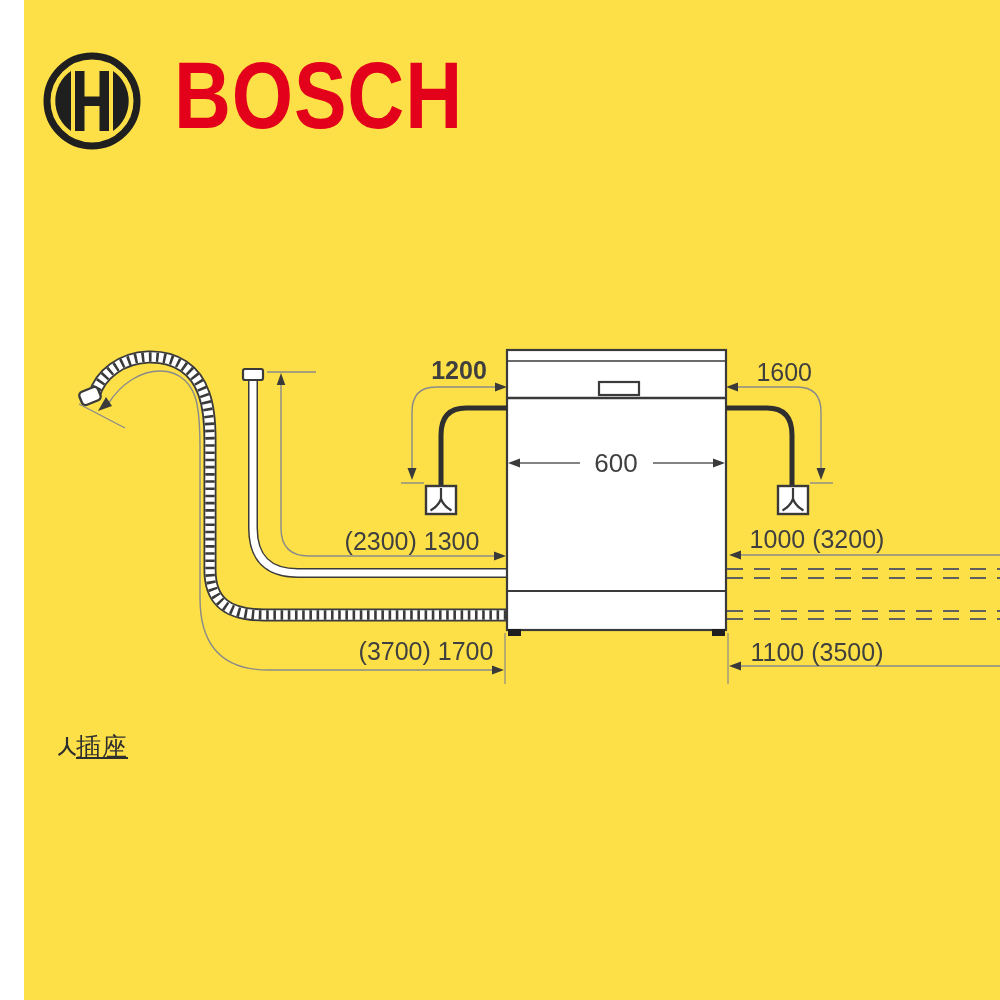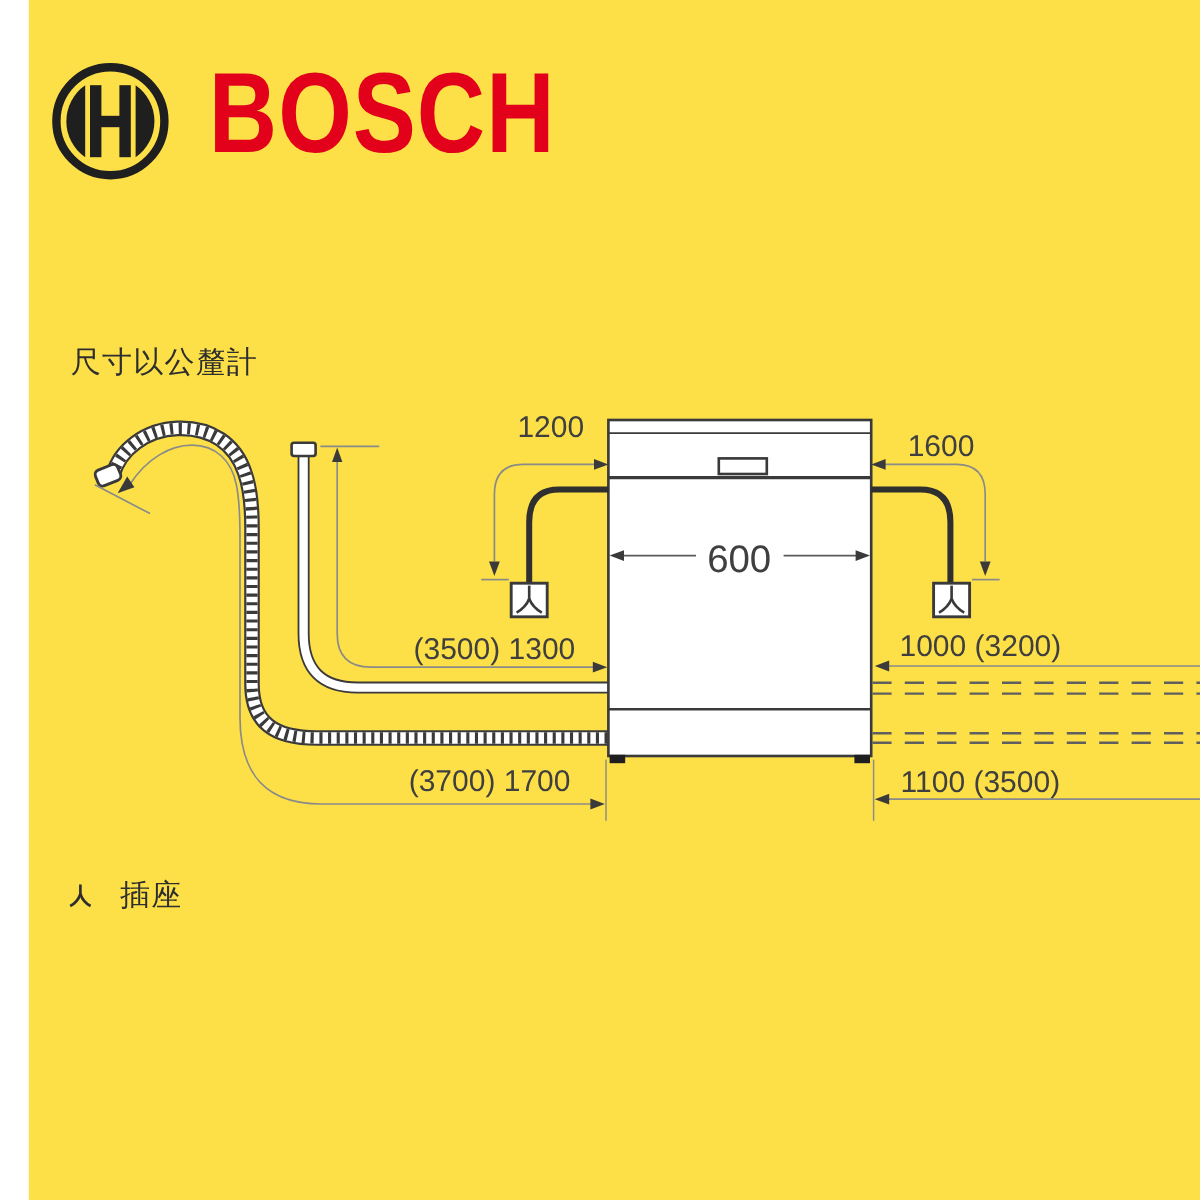"尺寸以公釐計" div.cjk { html: <div>尺寸以公釐計</div> -> none }
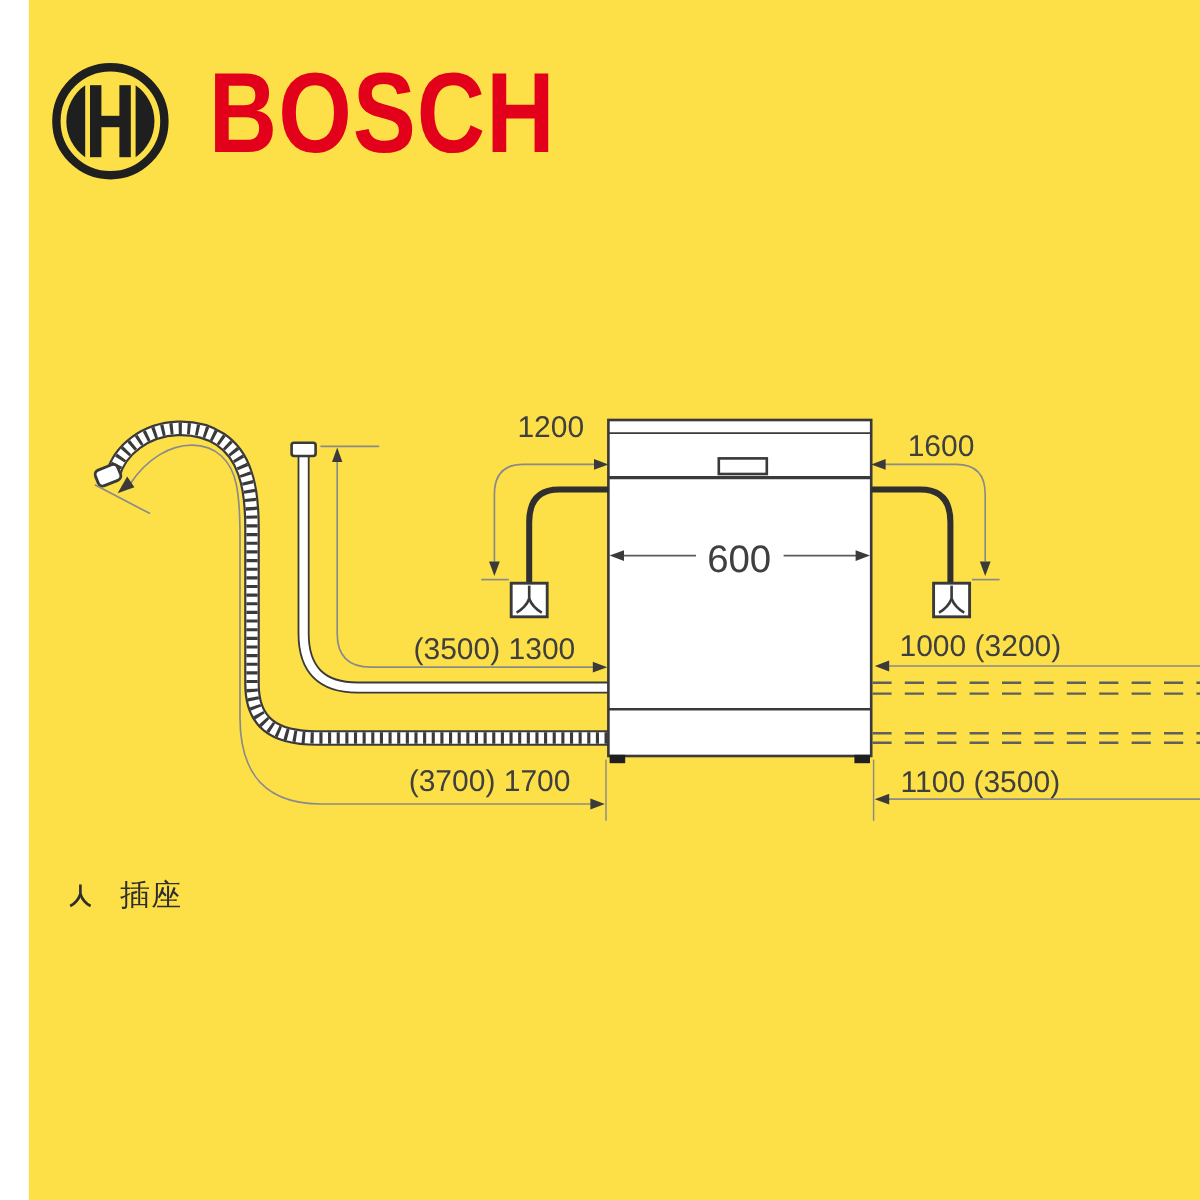"1200" div.dim { font-weight: none -> bold; top: 343px -> 357px }
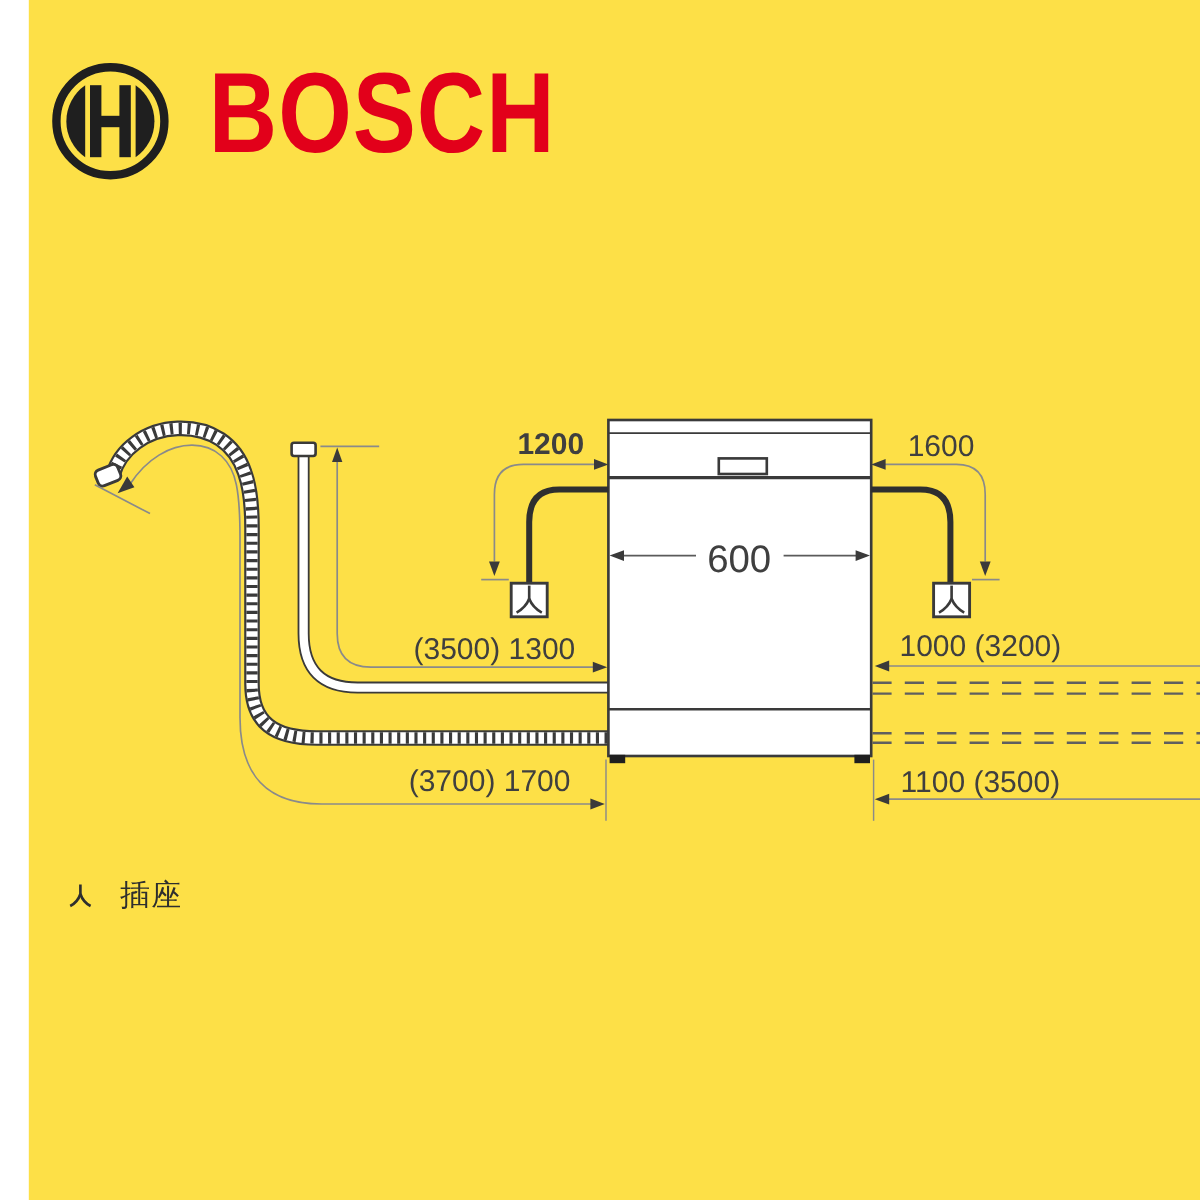"600" div.dim { font-size: 32px -> 26px }
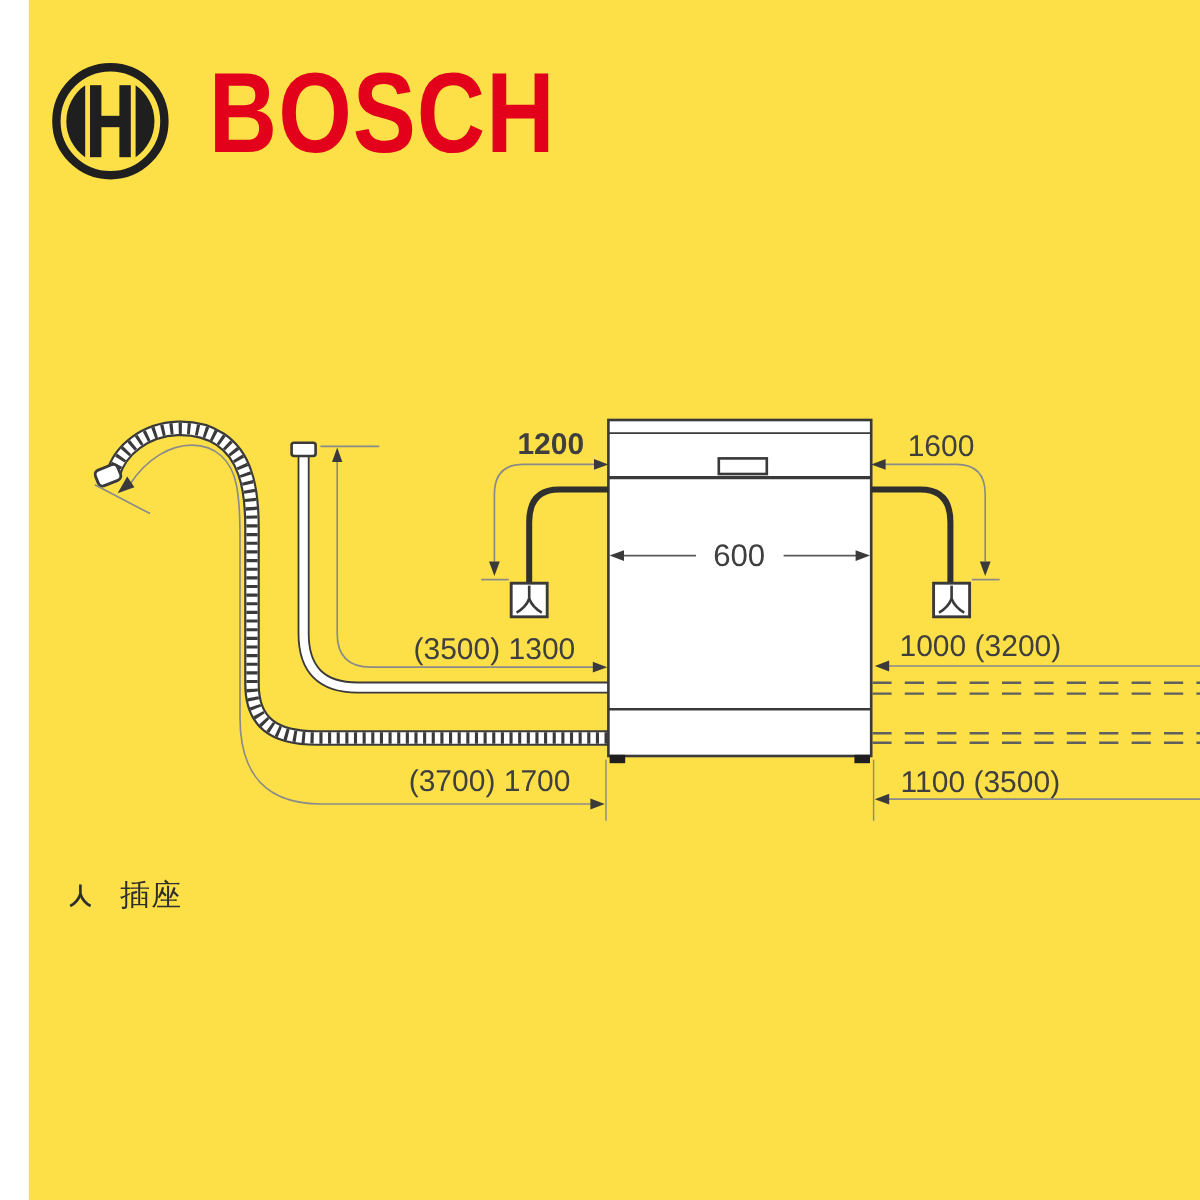"(3500) 1300" div.dim { text: 3500 -> 2300 }
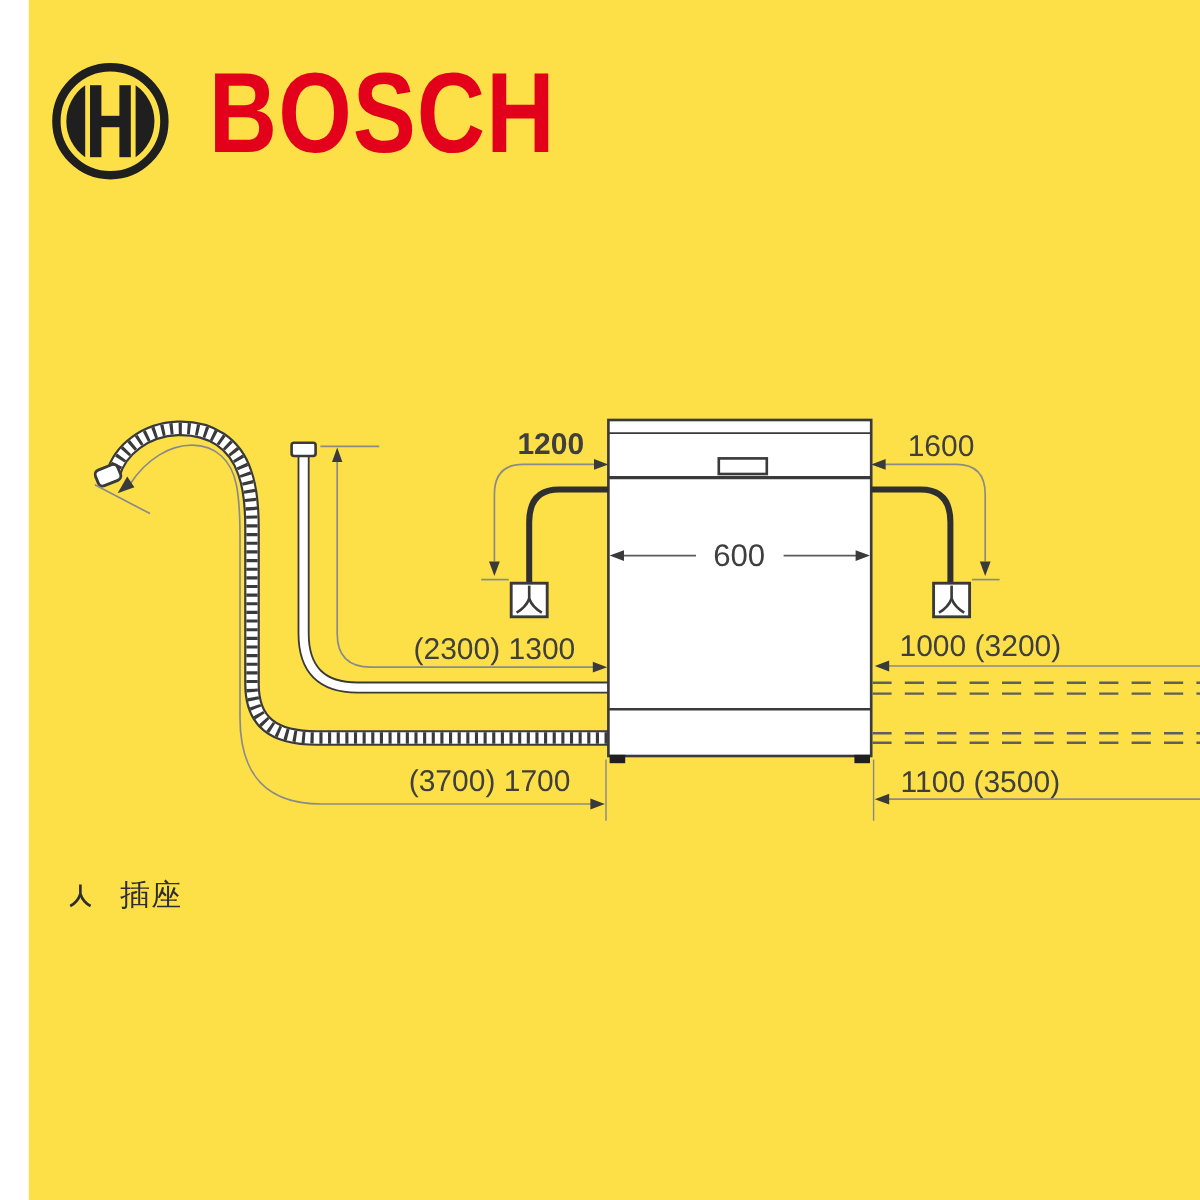"(3700) 1700" div.dim { left: 314px -> 332px }
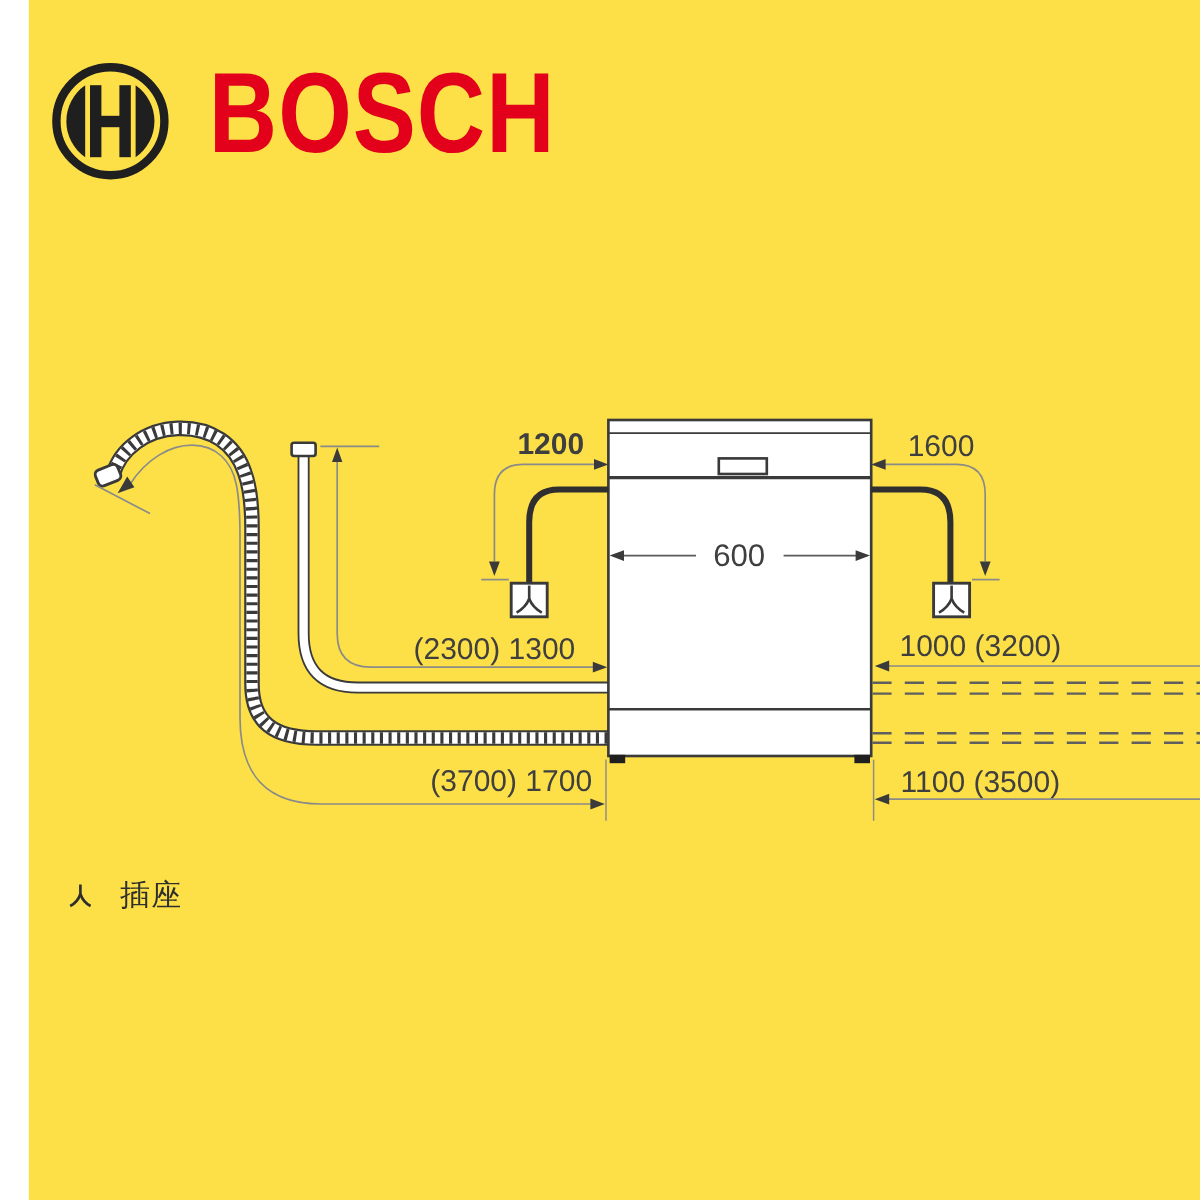"插座" div.cjk { left: 76px -> 52px; text-decoration: none -> underline }
